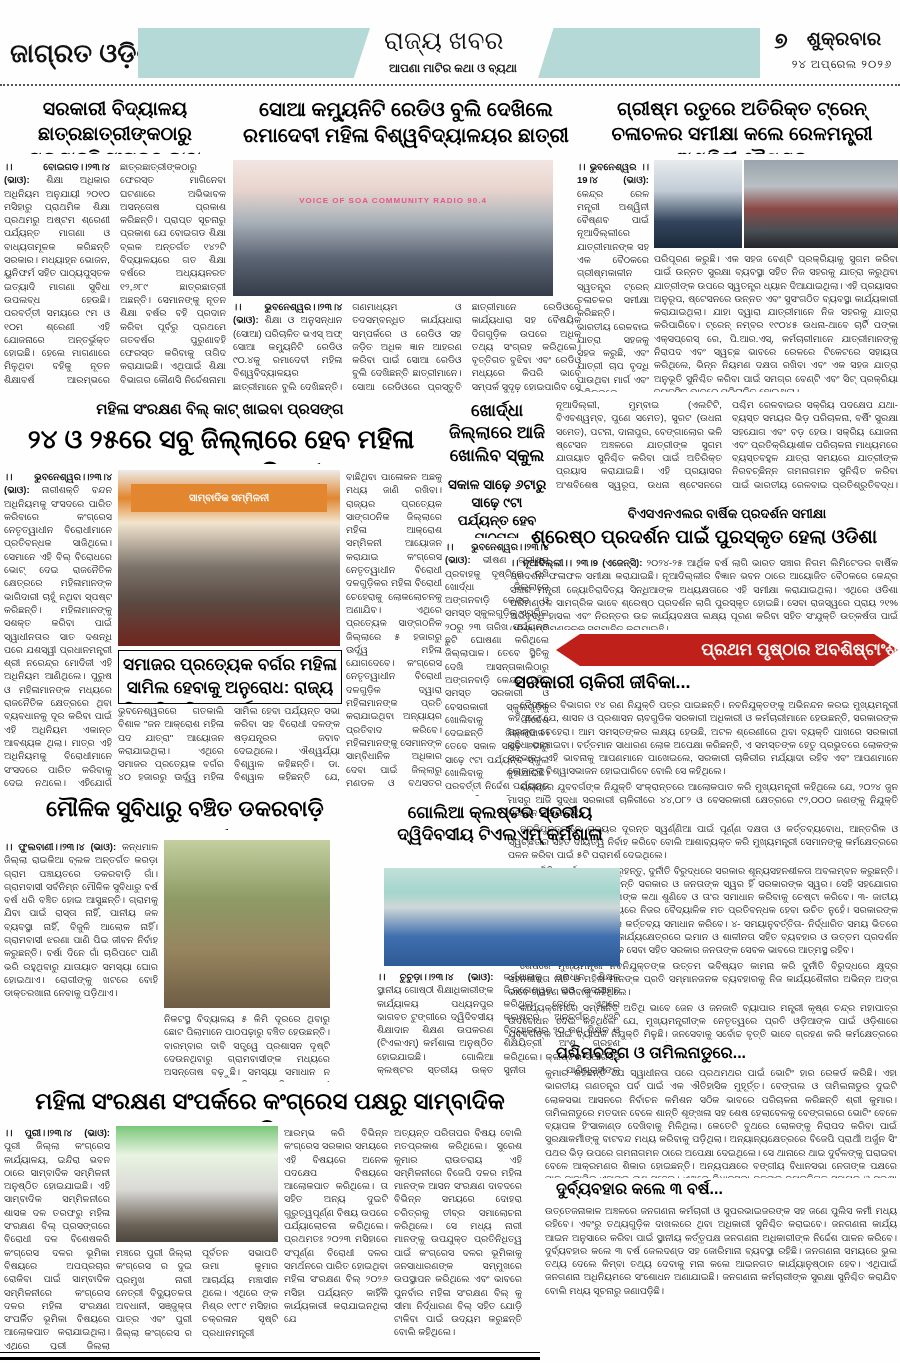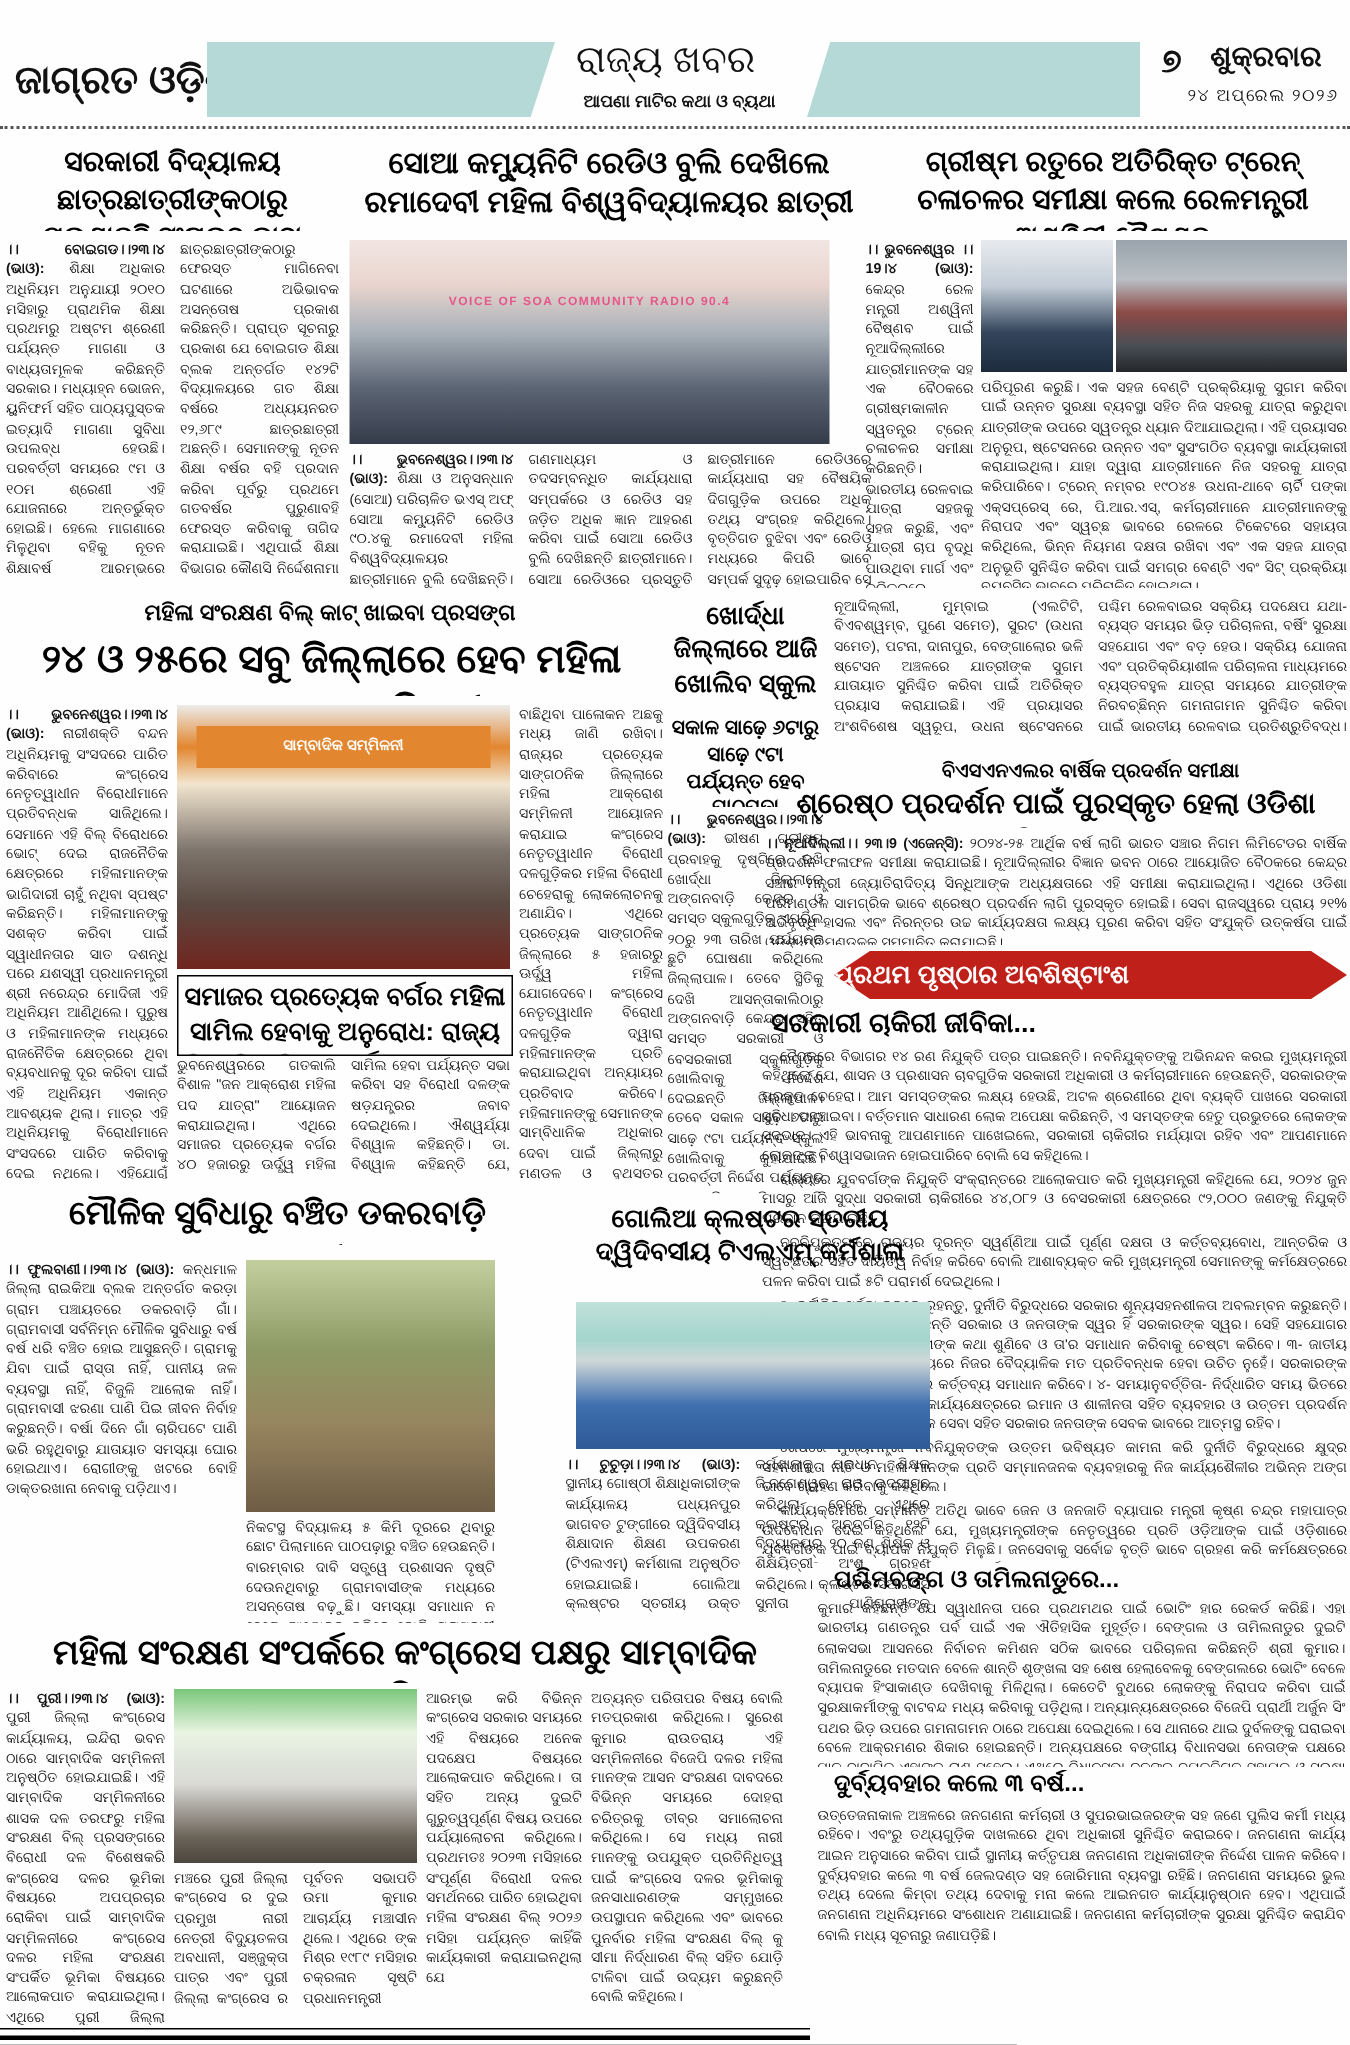"ପ୍ରଥମ ପୃଷ୍ଠାର ଅବଶିଷ୍ଟାଂଶ" .ribbon { text-align: left -> right }
